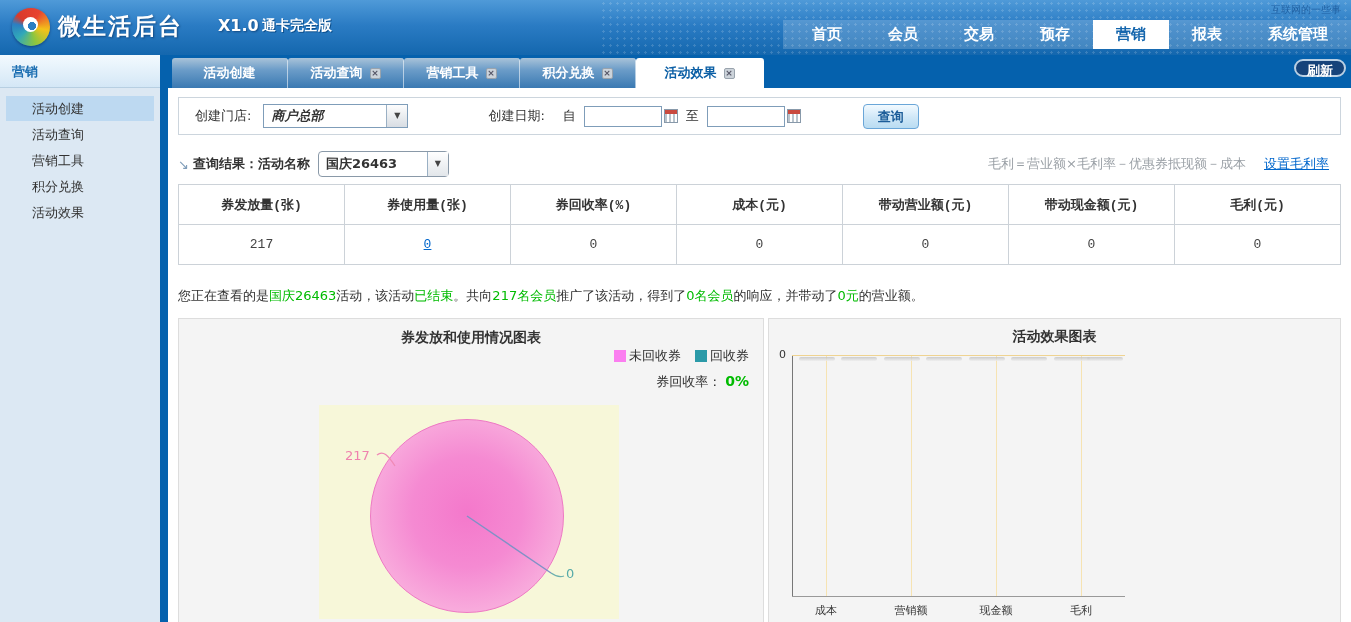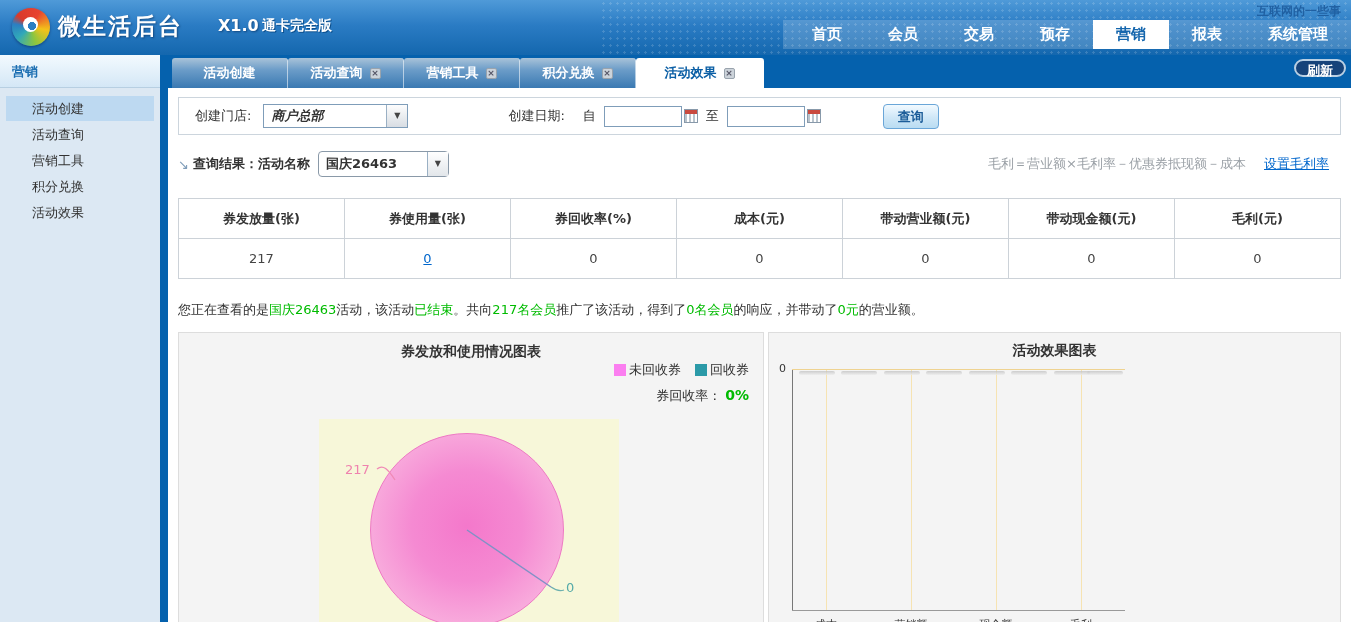"互联网的一些事" .watermark { font-size: 12px -> 10px; font-weight: bold -> normal }
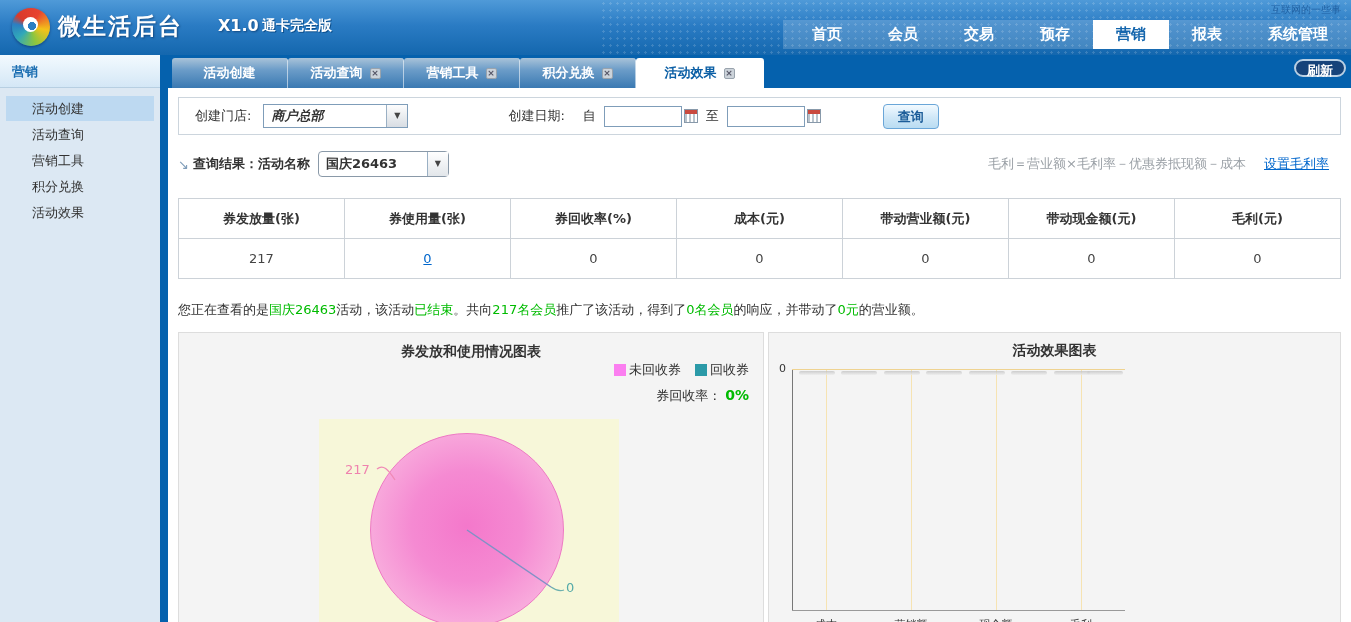"创建日期:" span.lbl { margin-left: 100px -> 80px }
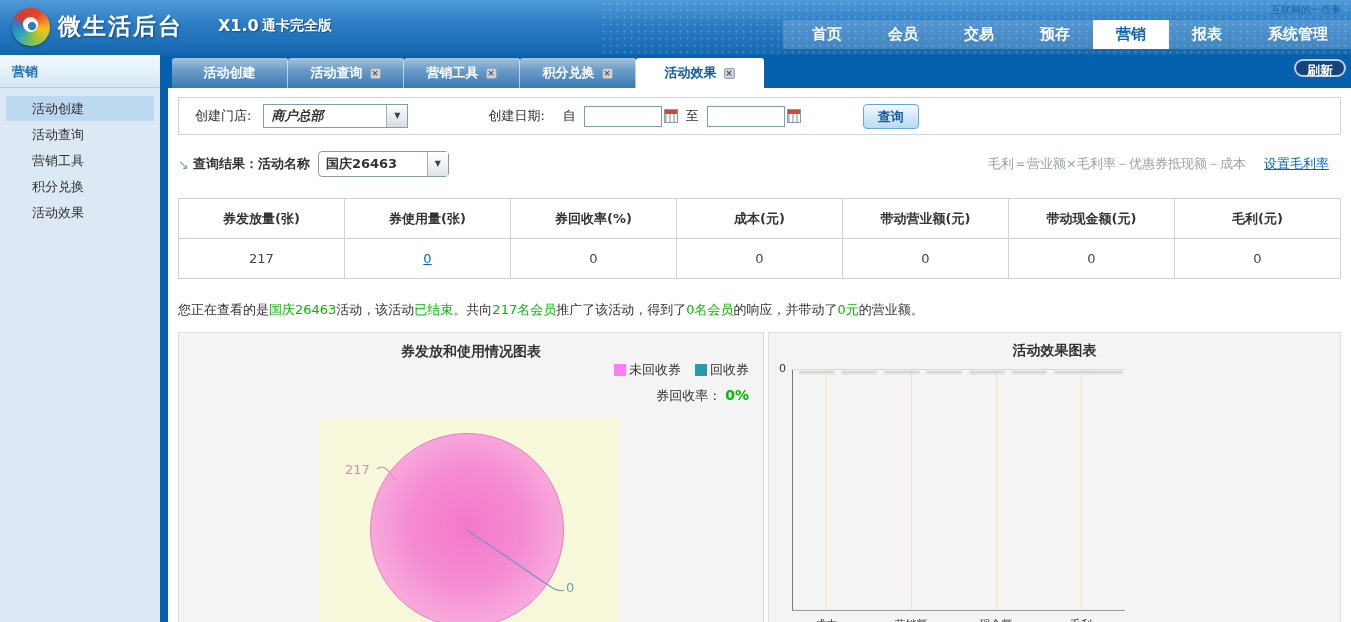"券发放量(张)" table.summary { font-family: none -> Liberation Mono, monospace; margin-top: 20px -> 6px }
